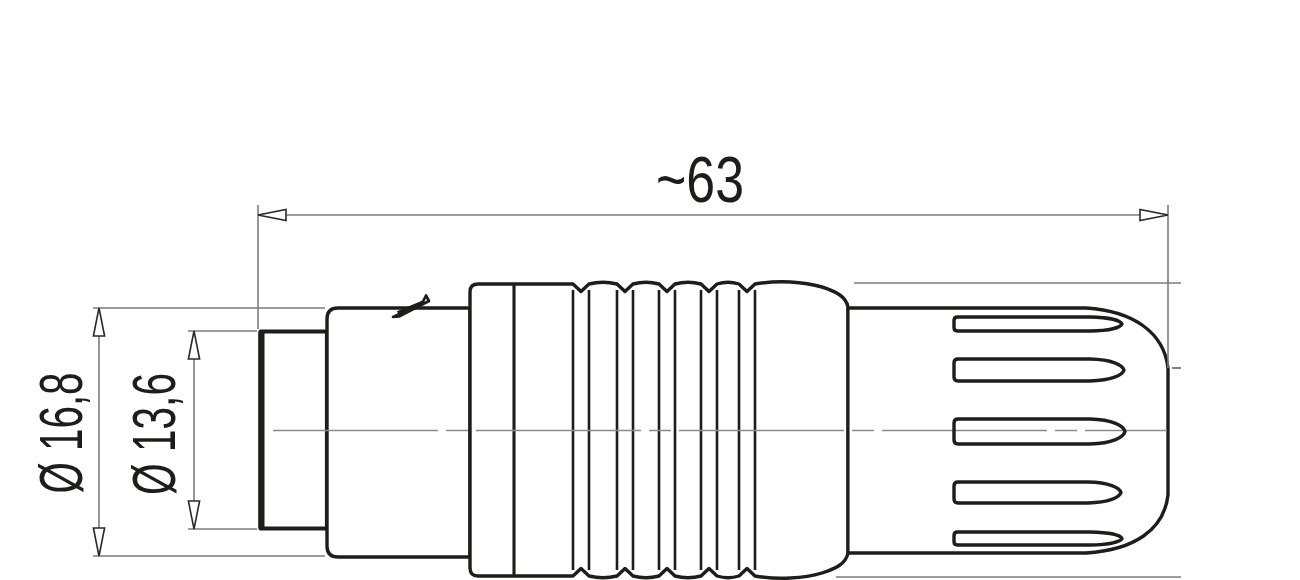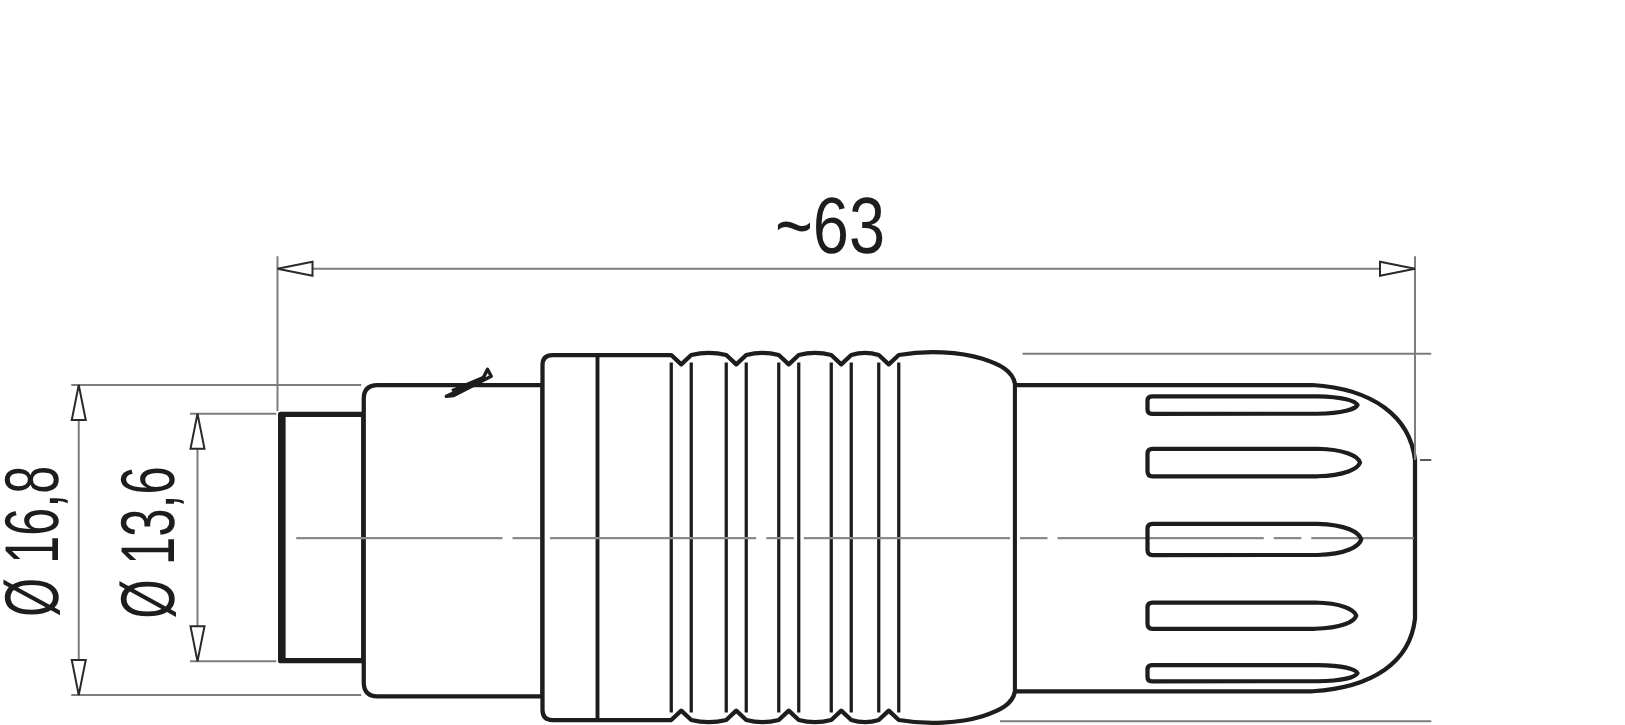"~63" .canvas-wrap { margin-left: none -> 36px }
